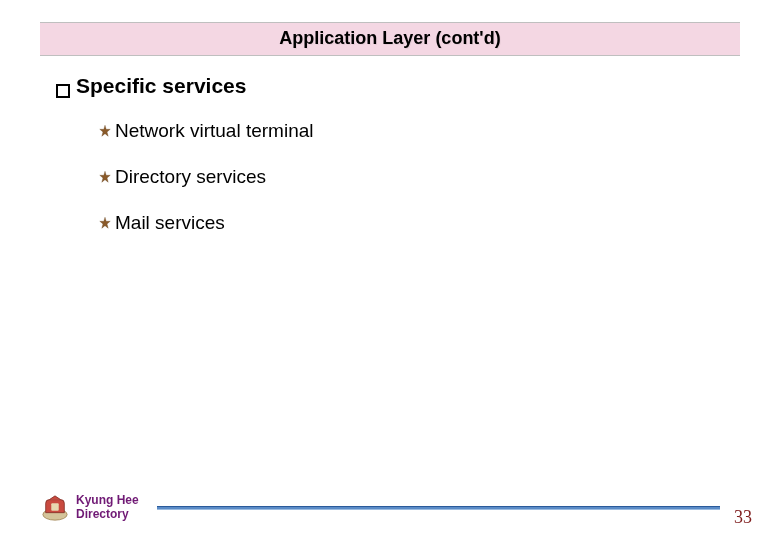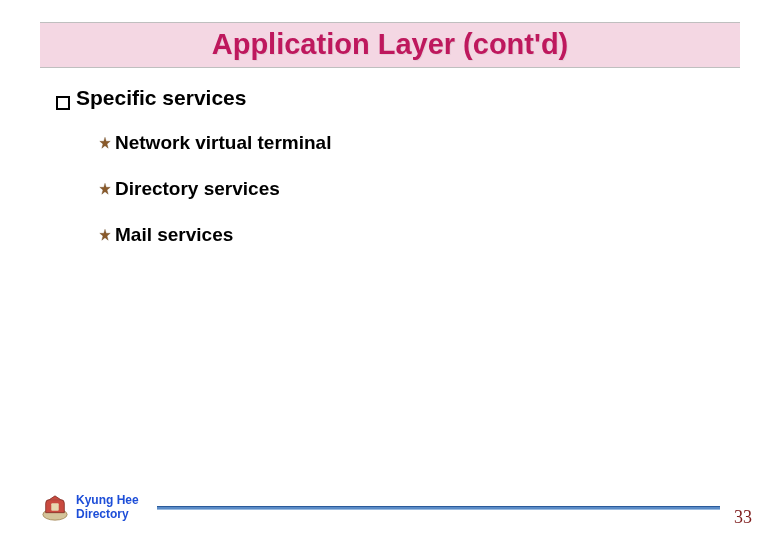"Application Layer (cont'd)" .title-text { color: #be185d -> #000000; font-size: 29px -> 18px }
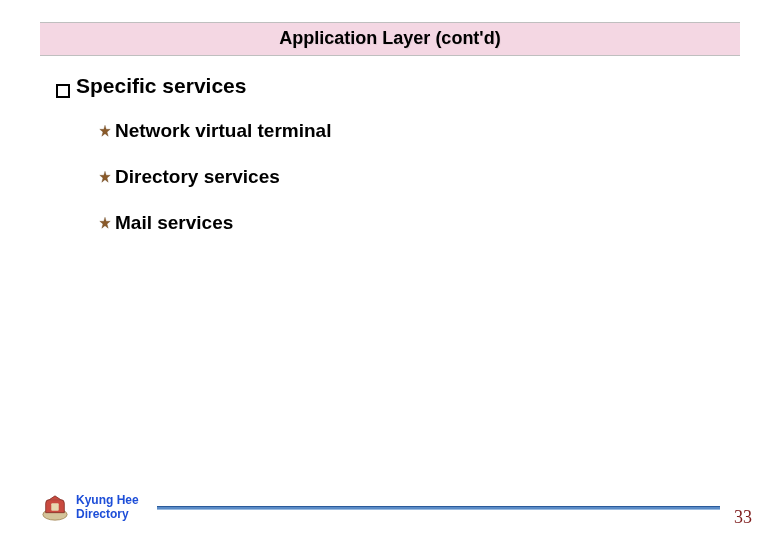"Network virtual terminal" .level2-text { font-weight: bold -> normal }
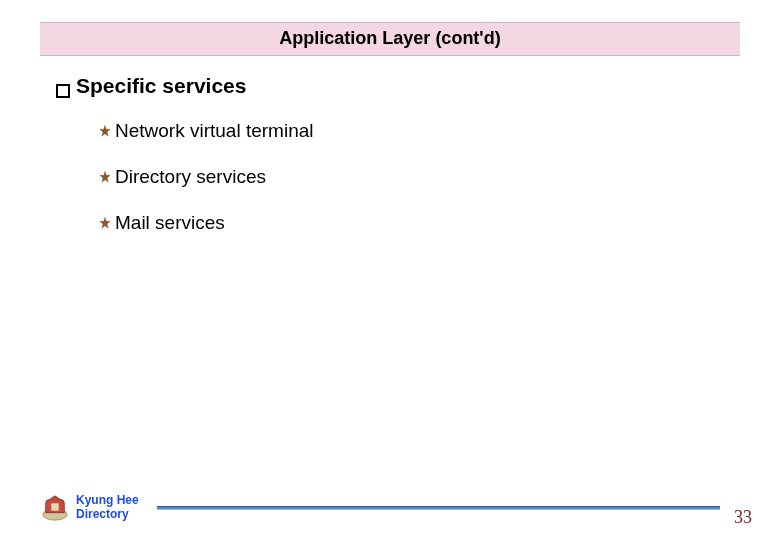"Kyung Hee" .uni-name { color: #1d4ed8 -> #701a75 }
